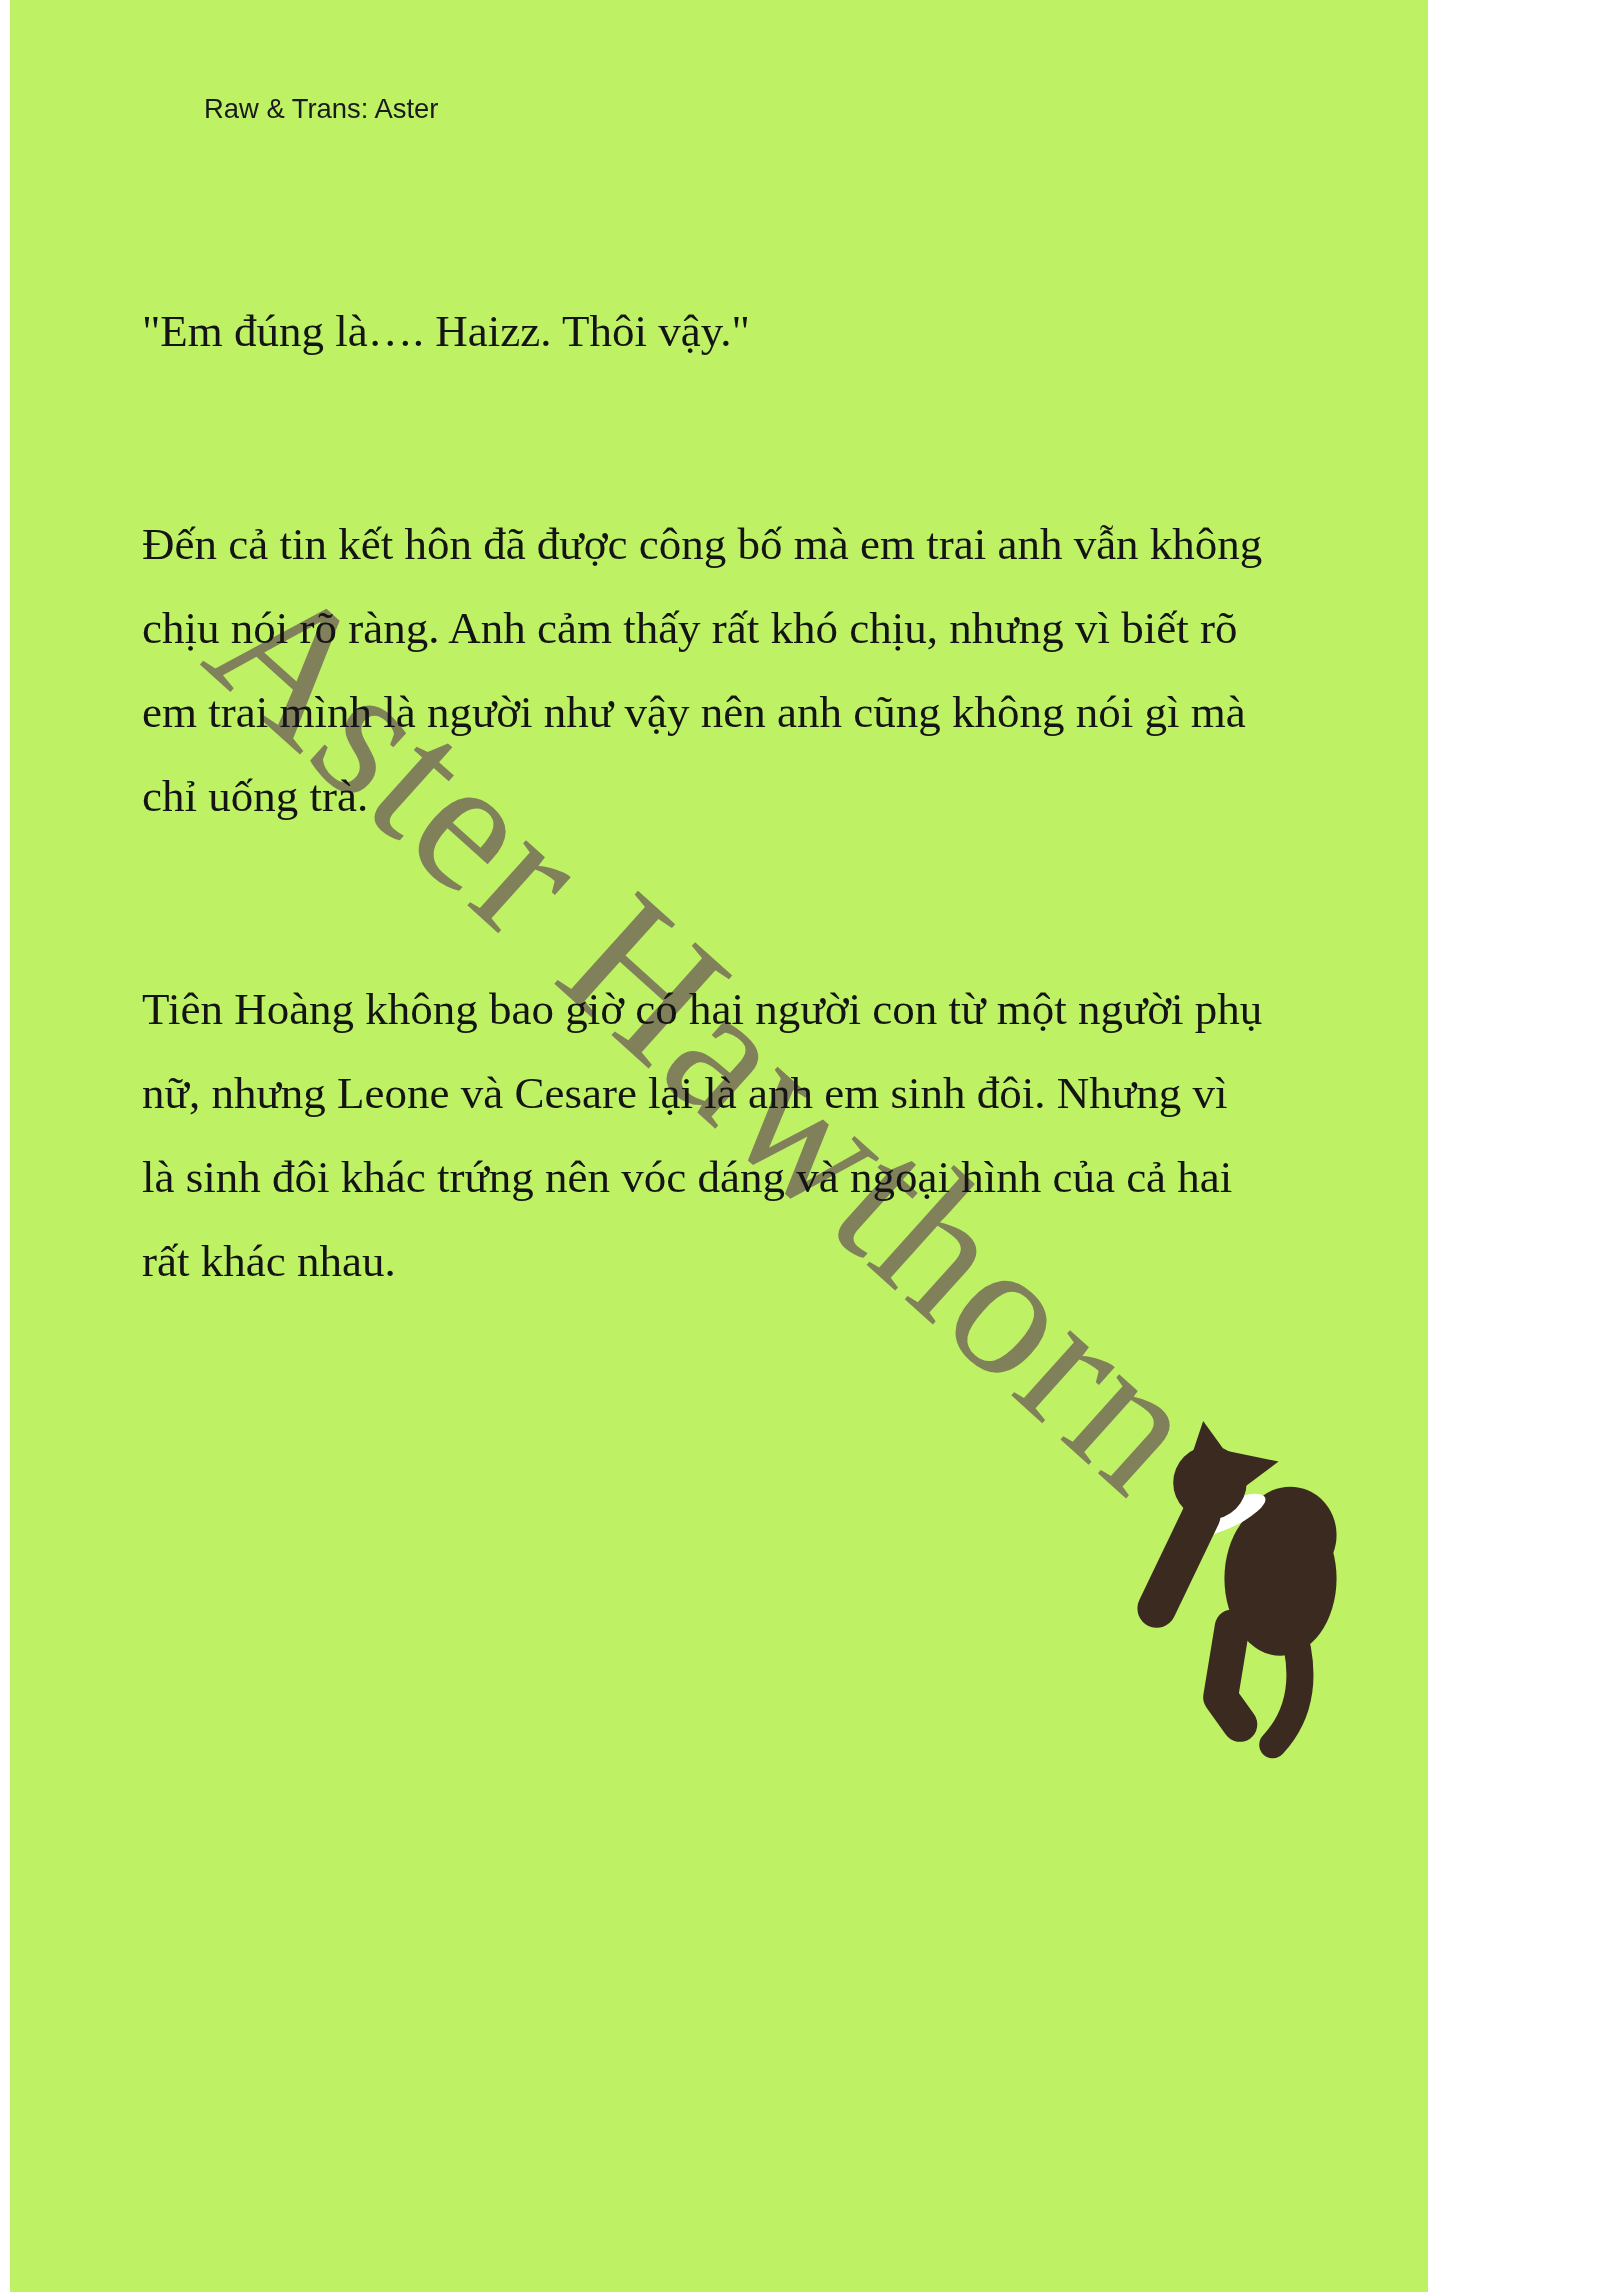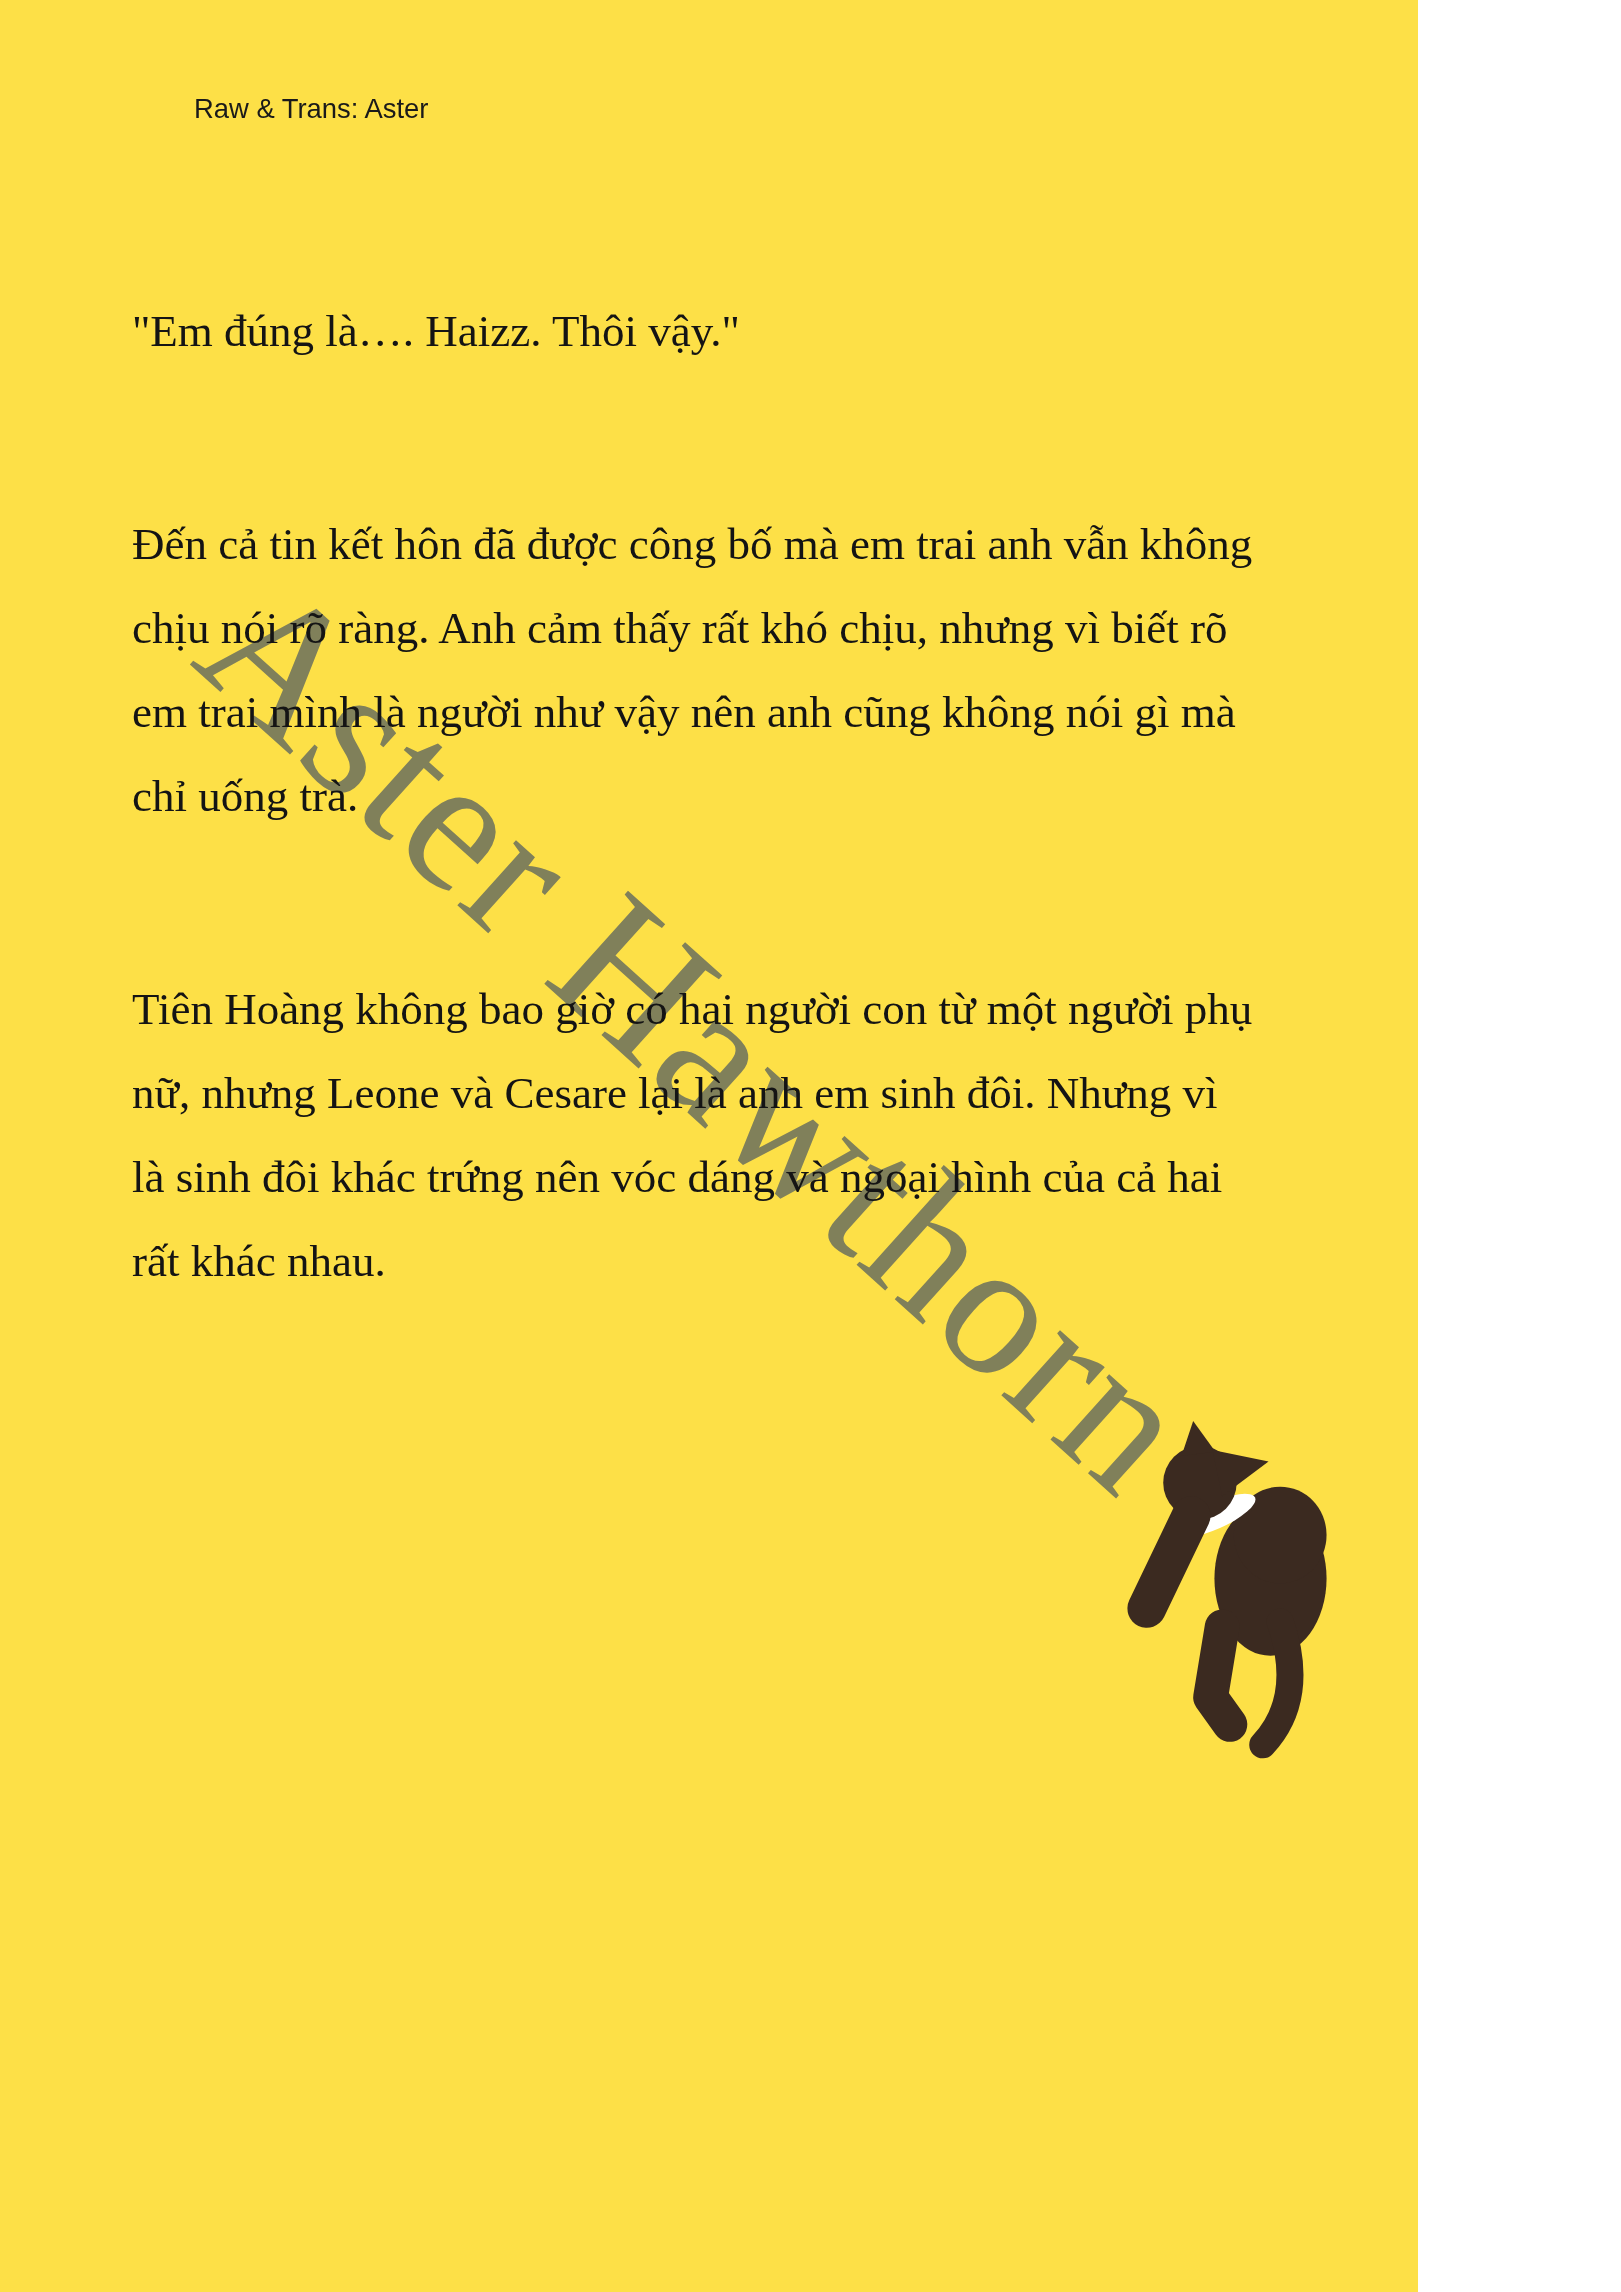"Raw & Trans: Aster" .page { background: #fde047 -> #bef264; margin-left: none -> 10px }
